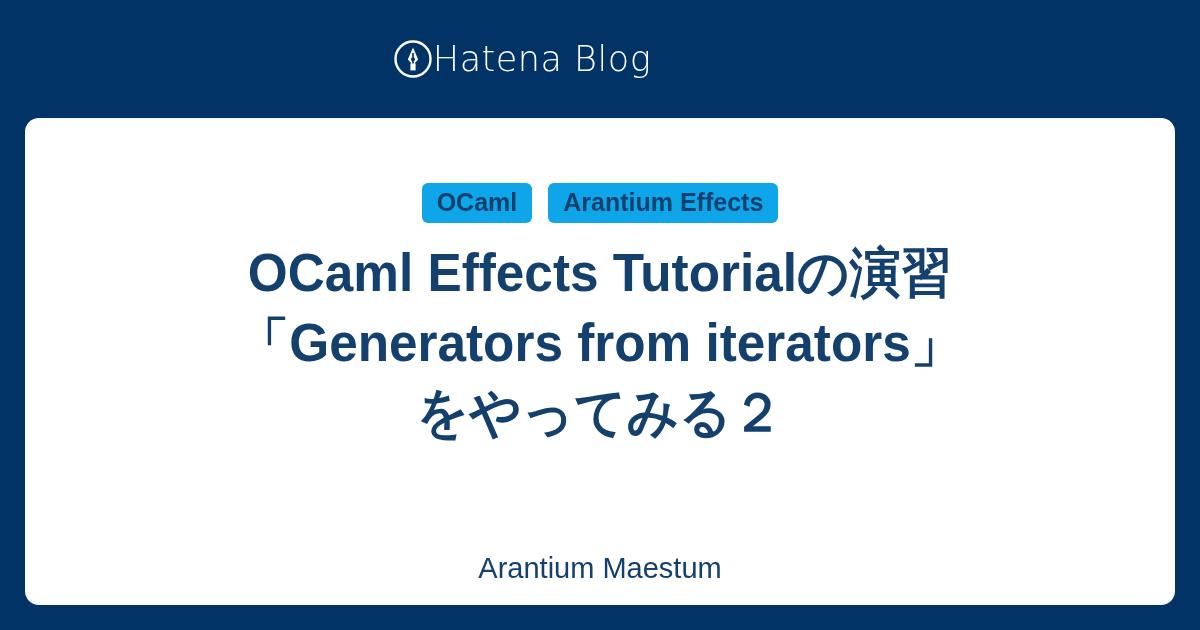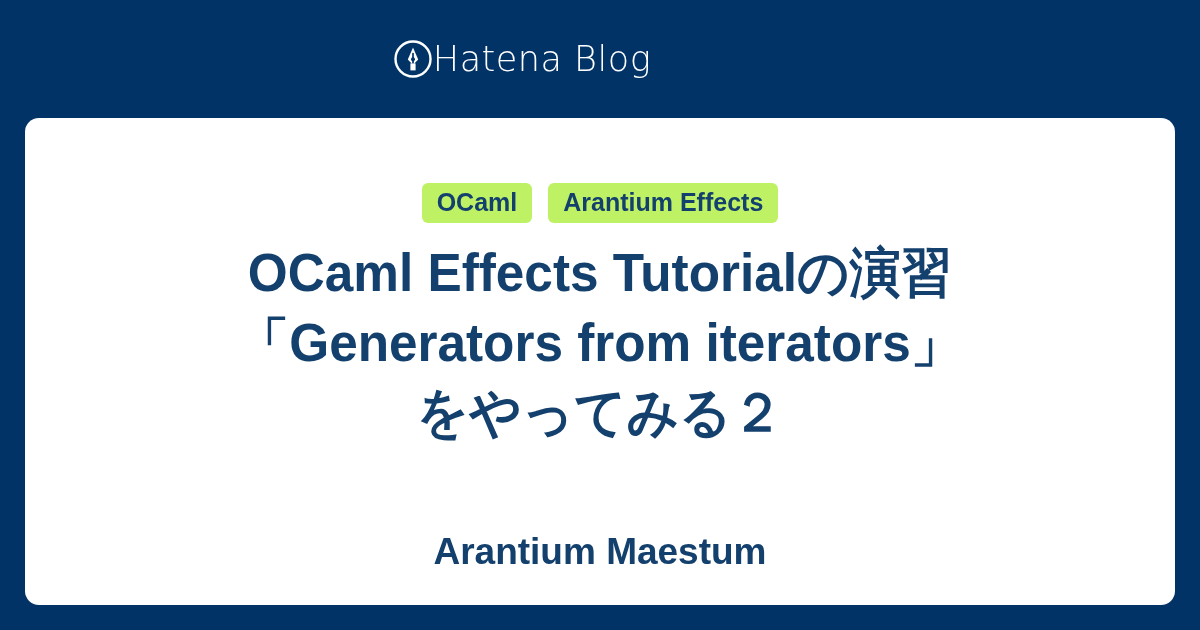"OCaml" .tag { background: #bef264 -> #0ea5e9 }
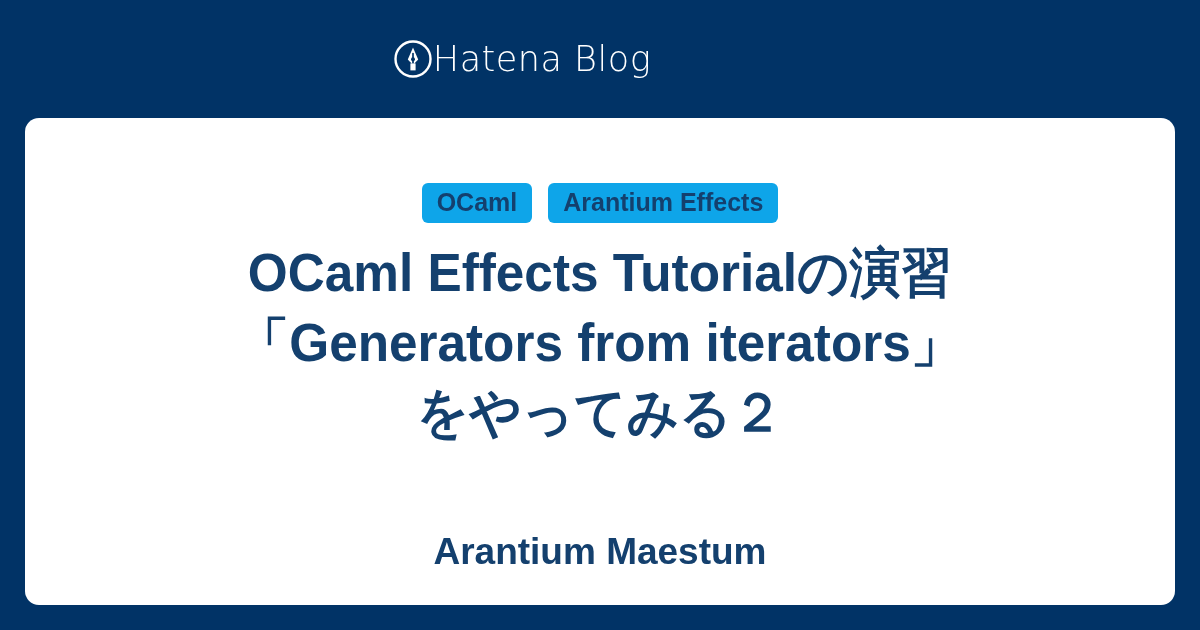"Arantium Maestum" .blog-name { font-size: 37px -> 29px; font-weight: bold -> normal; margin-top: 50px -> 66px }
